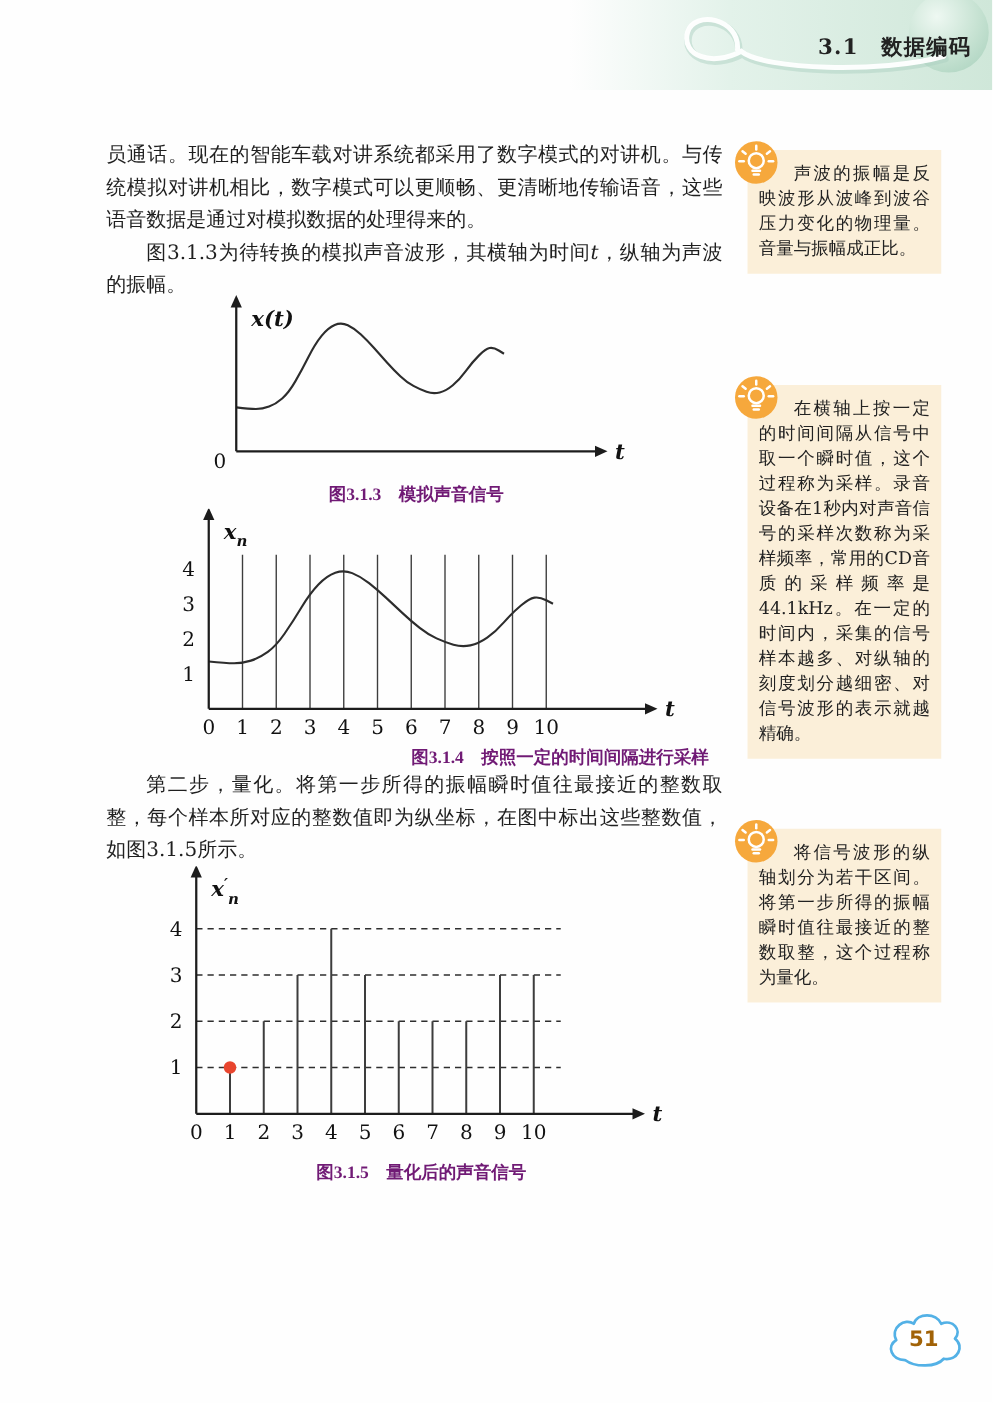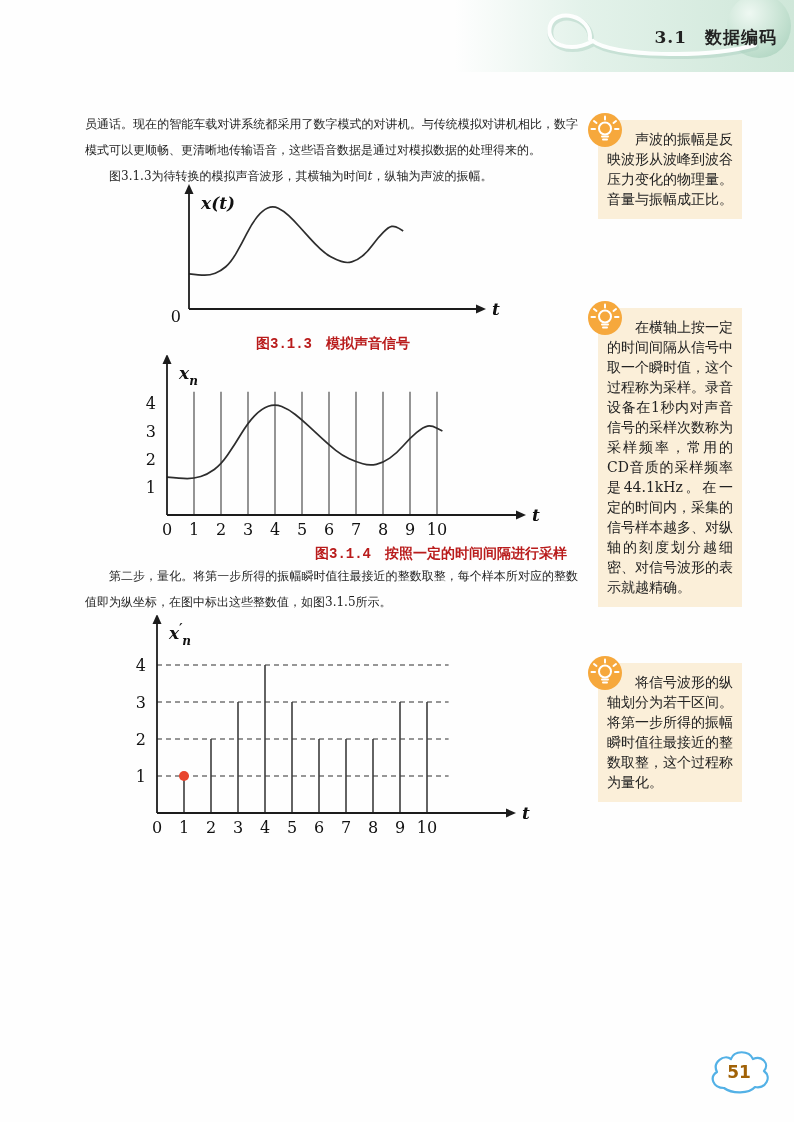"员通话。现在的智能车载对讲系统都采用了数字模式的对讲机。与传统模拟对讲机相比，数" .main p { font-size: 12px -> 16px }
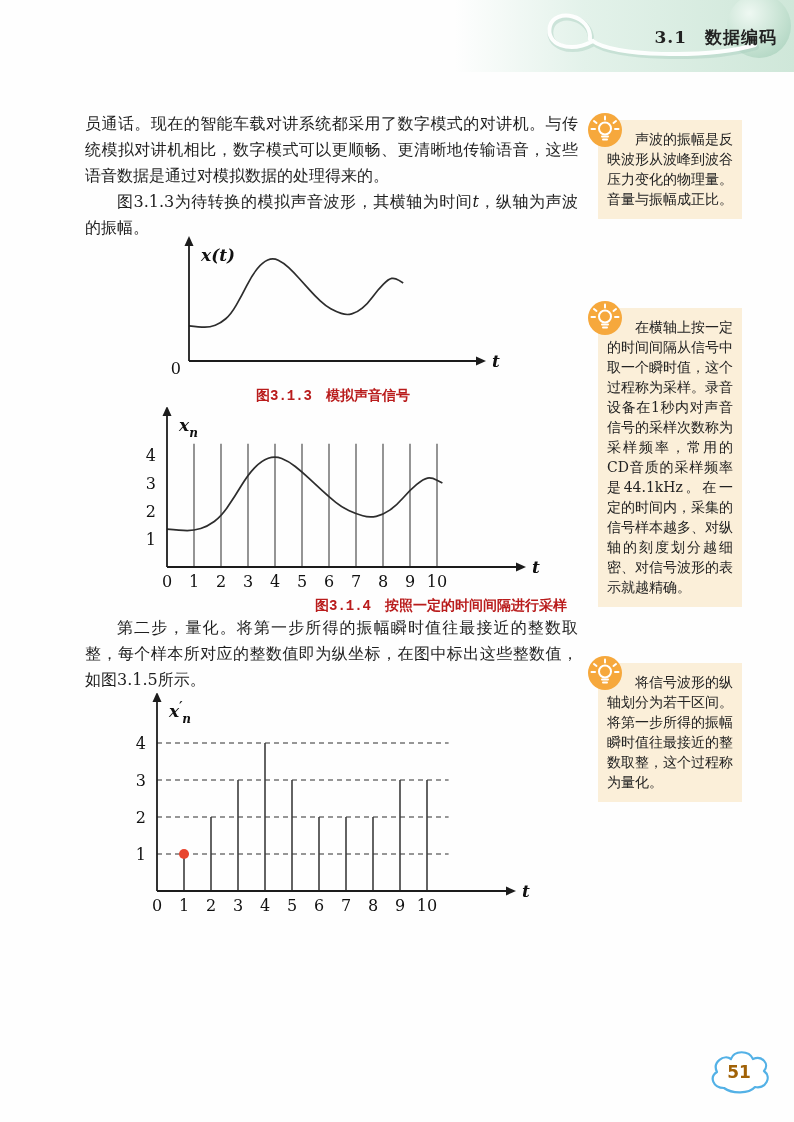"声波的振幅是反映波形从波峰到波谷压力变化的物理量。音量与振幅成正比。" .note { width: 144px -> 155px }
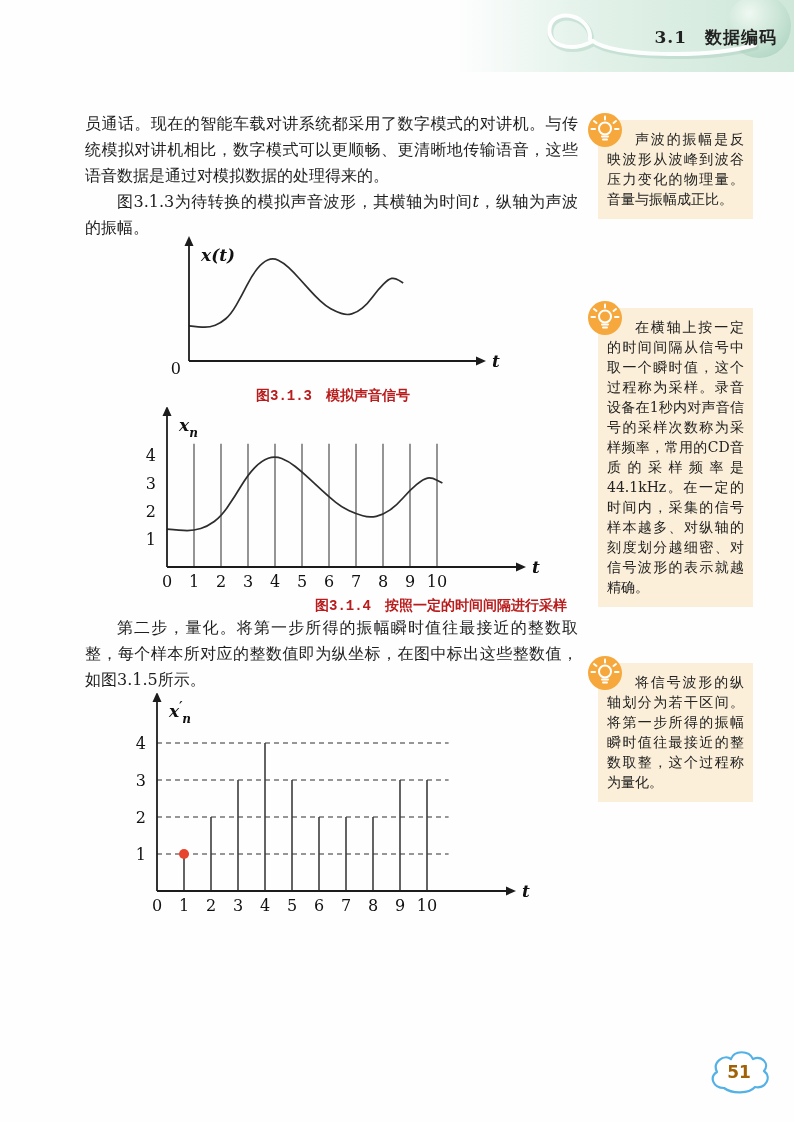"图3.1.3 模拟声音信号" .fig .cap { color: #b91c1c -> #701a75; font-family: Liberation Mono, monospace -> Liberation Serif, serif }
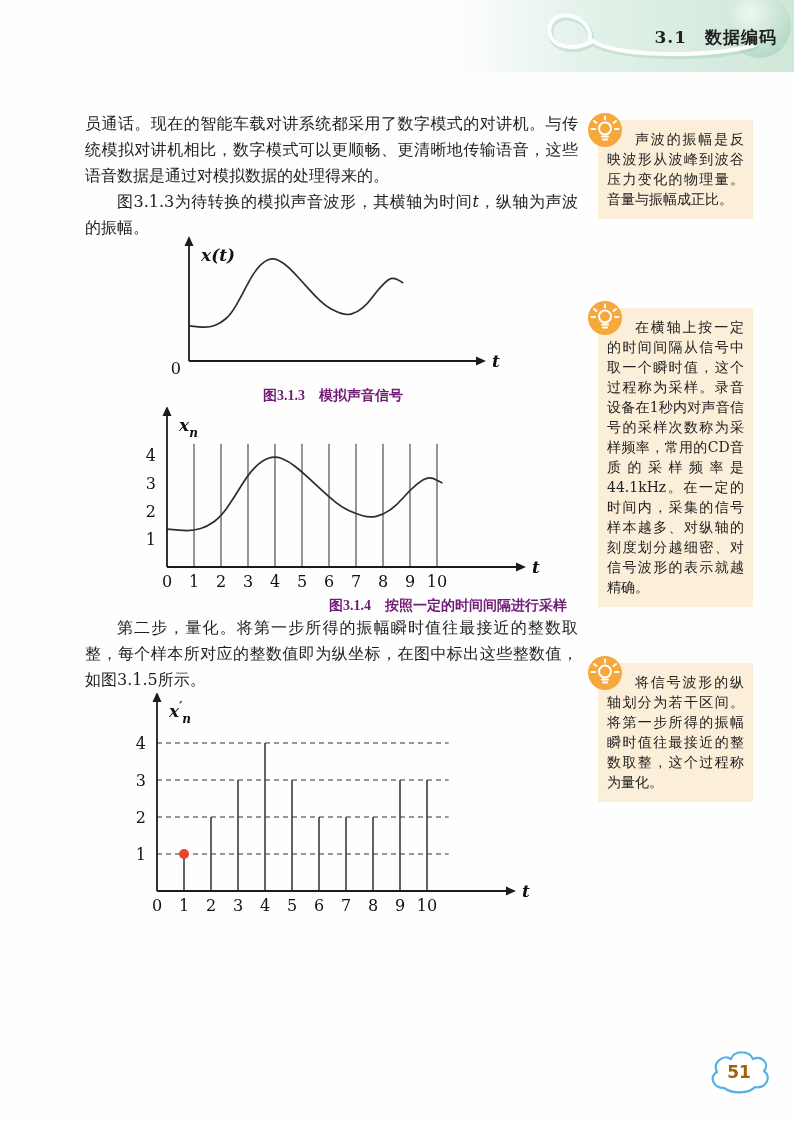"图3.1.5 量化后的声音信号" div.cap { html: none -> <div>图3.1.5 量化后的声音信号</div> }
